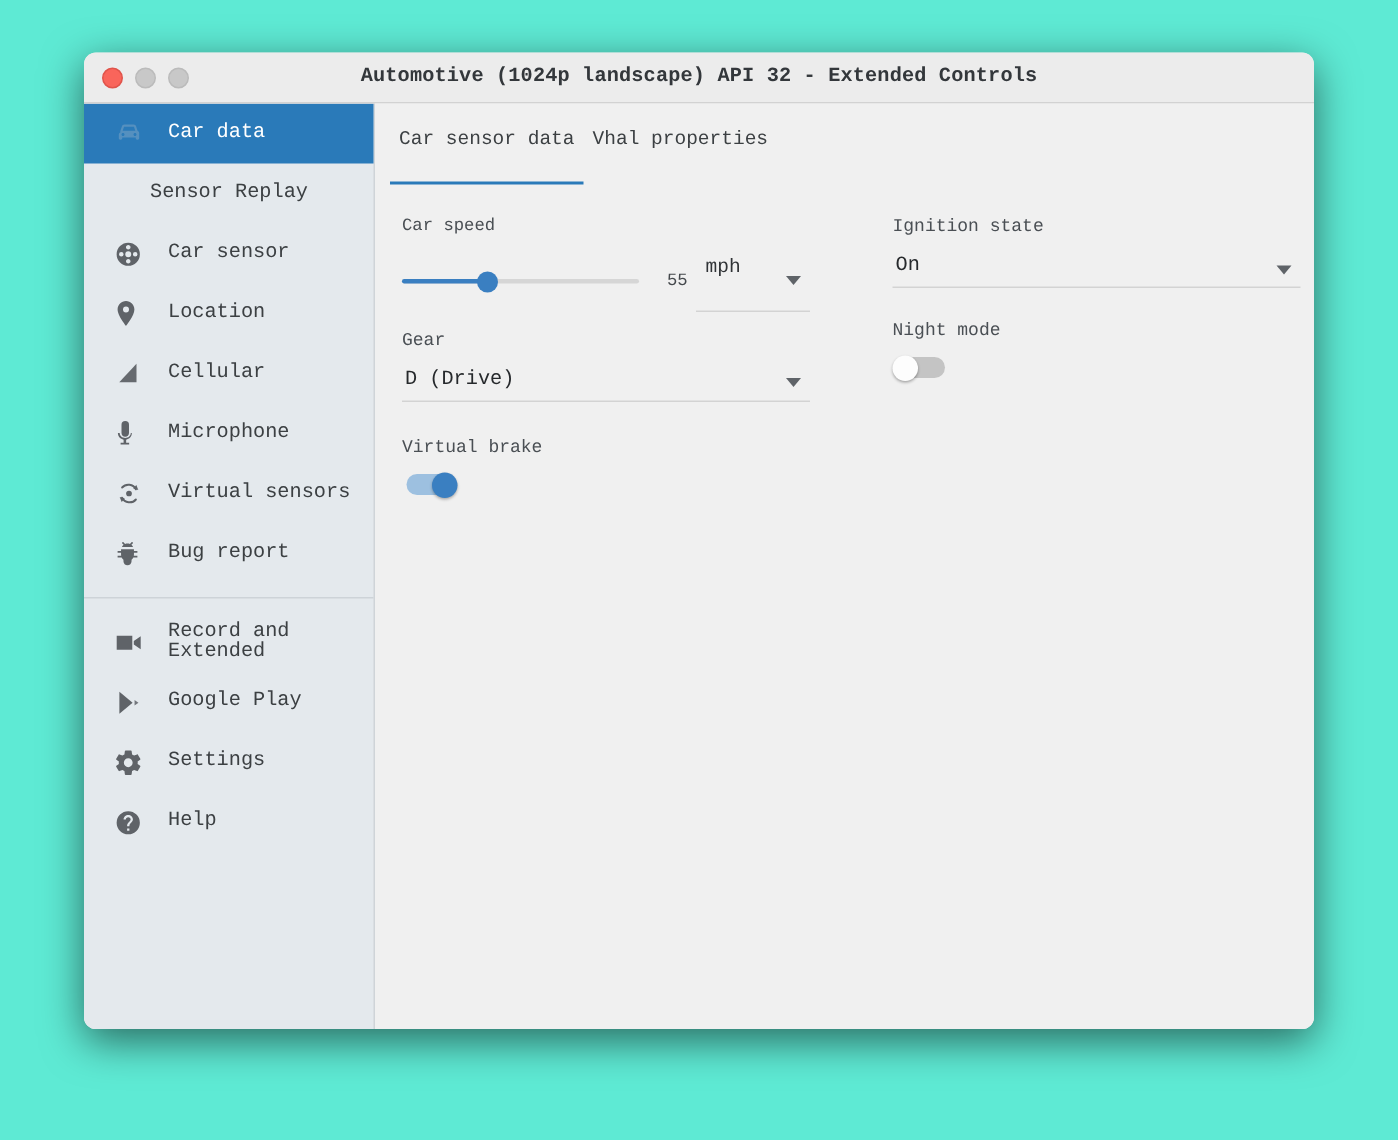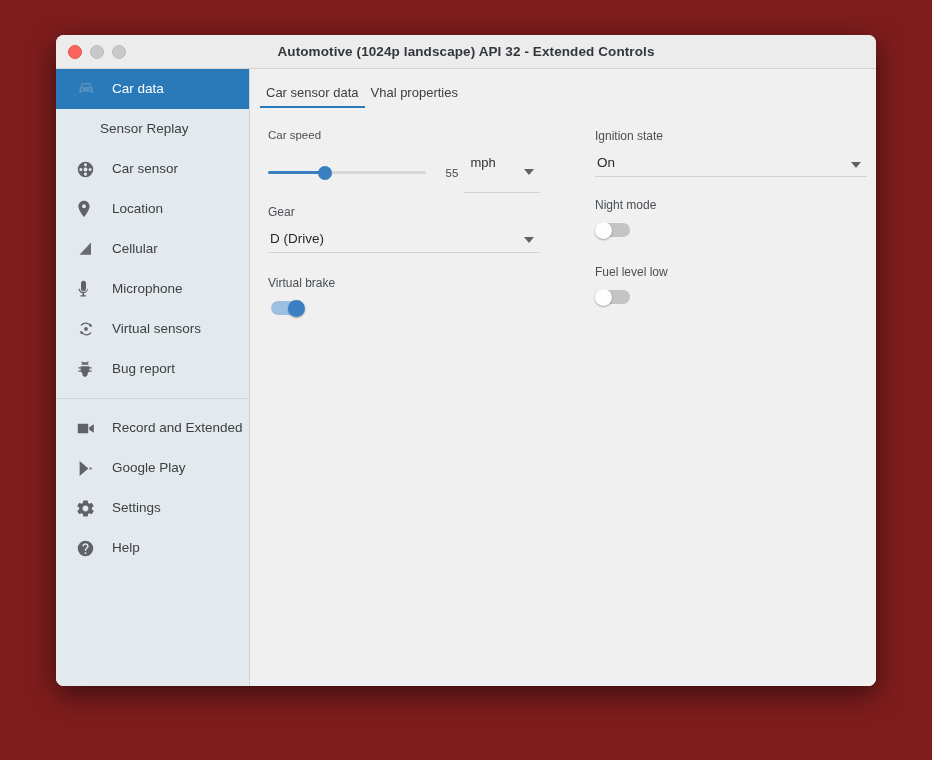"Automotive (1024p landscape) API 32" #root { background: #7f1d1d -> #5eead4; font-family: none -> Liberation Mono, monospace }
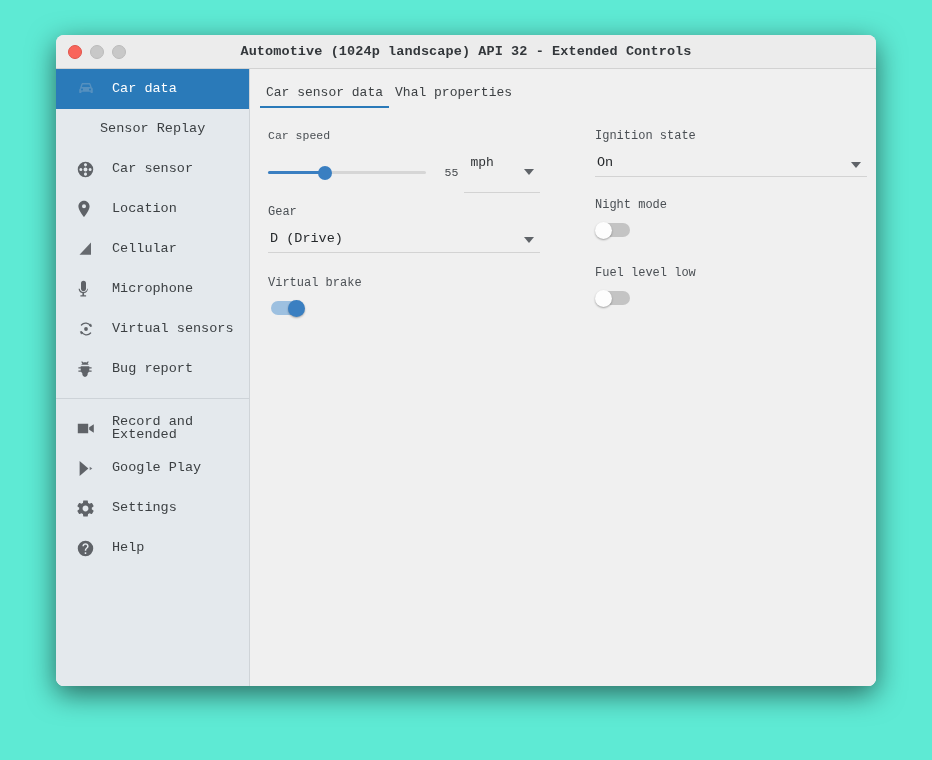"Car sensor data" .tab { padding: 4px 6px 8px 6px -> 4px 6px 23px 6px }
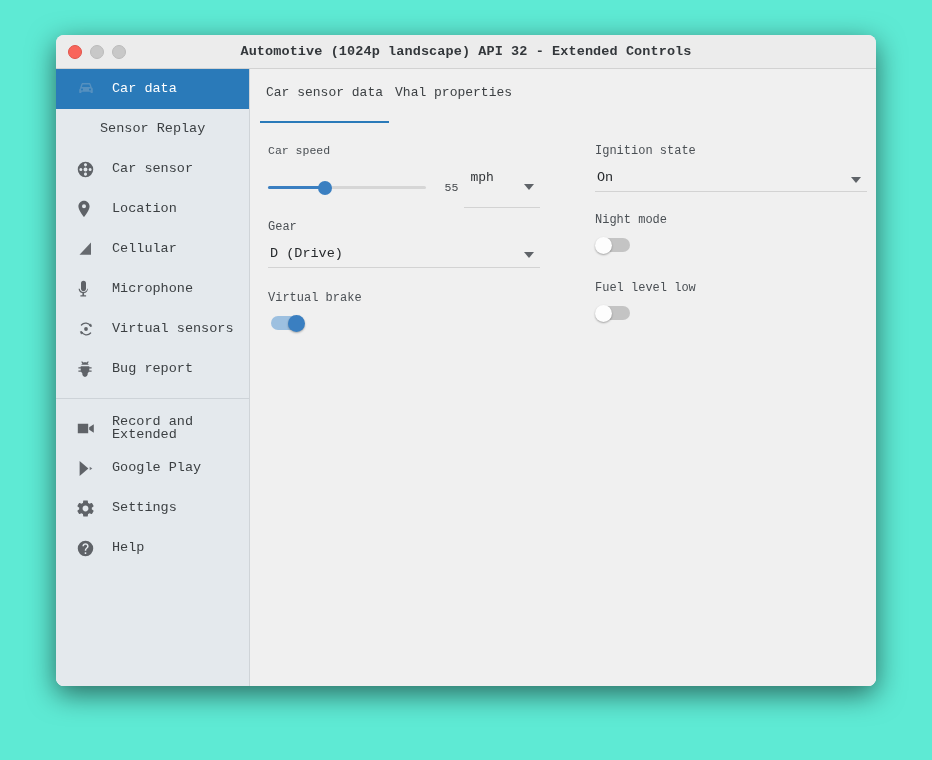"Fuel level low" div.field { html: <div> <div>Fuel level low</div> <div> <span></span> <span></span> </div> </div> -> none }
